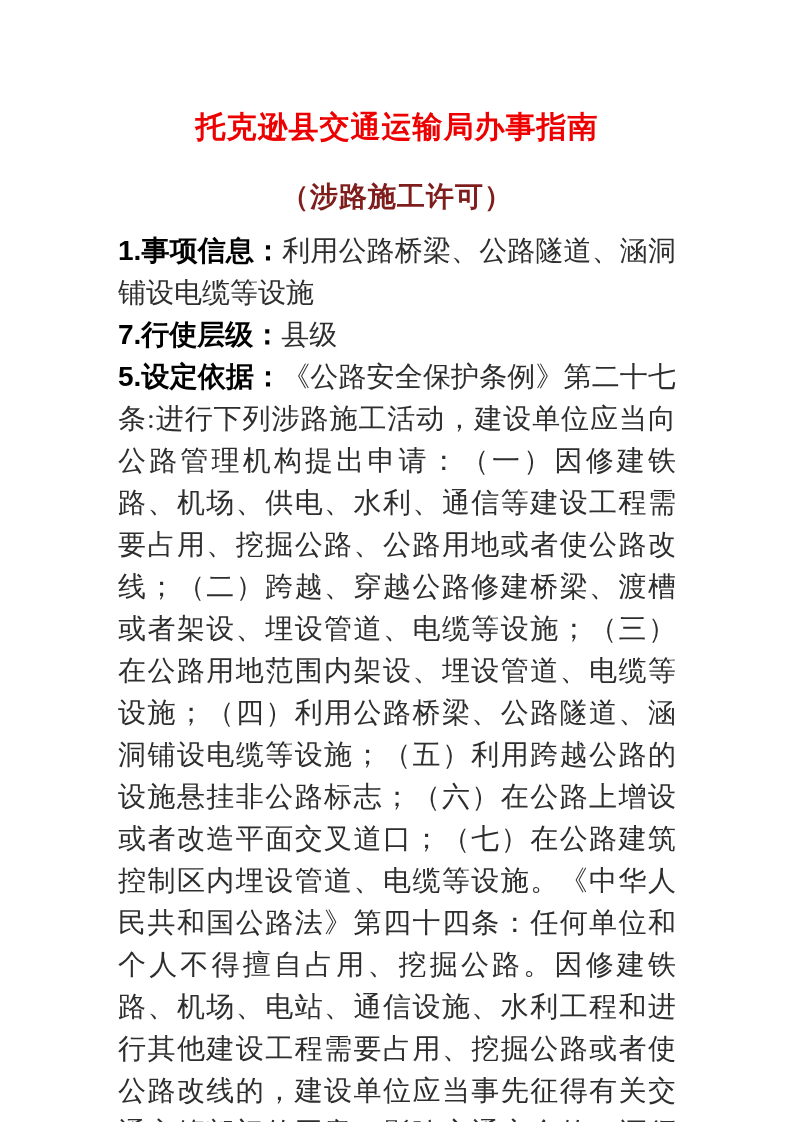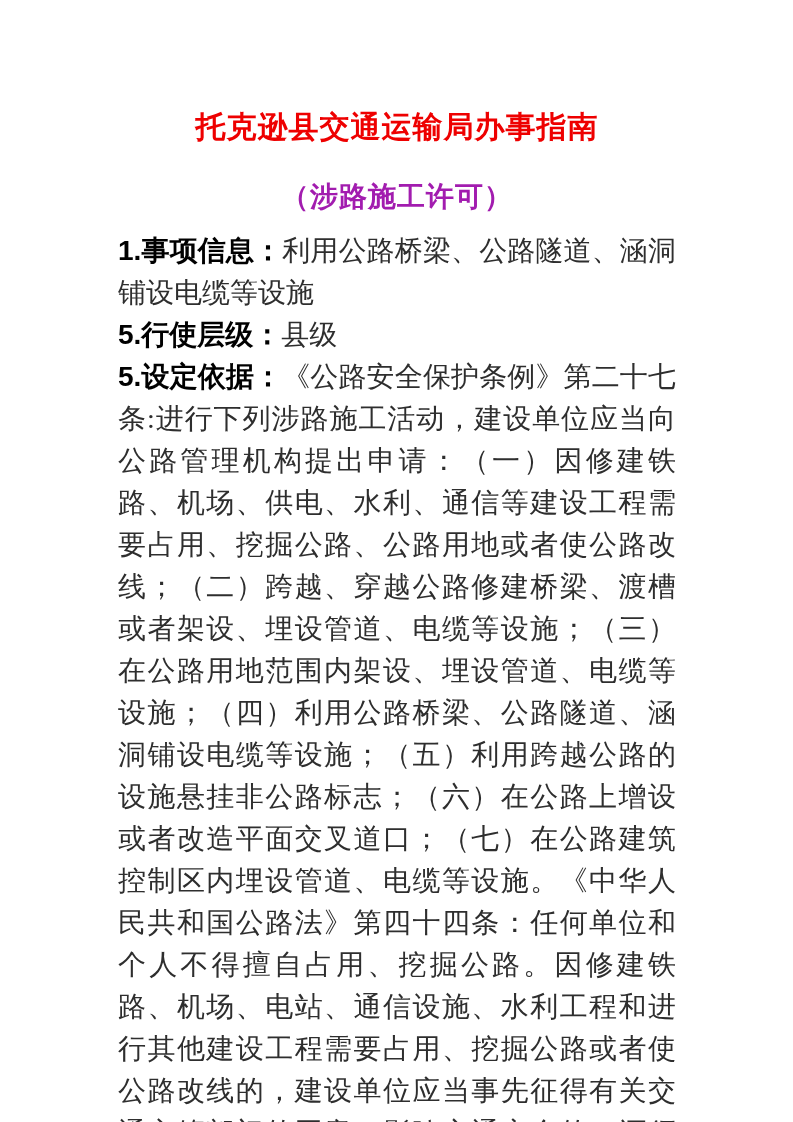"（涉路施工许可）" h2.doc-subtitle { color: #a21caf -> #7f1d1d }
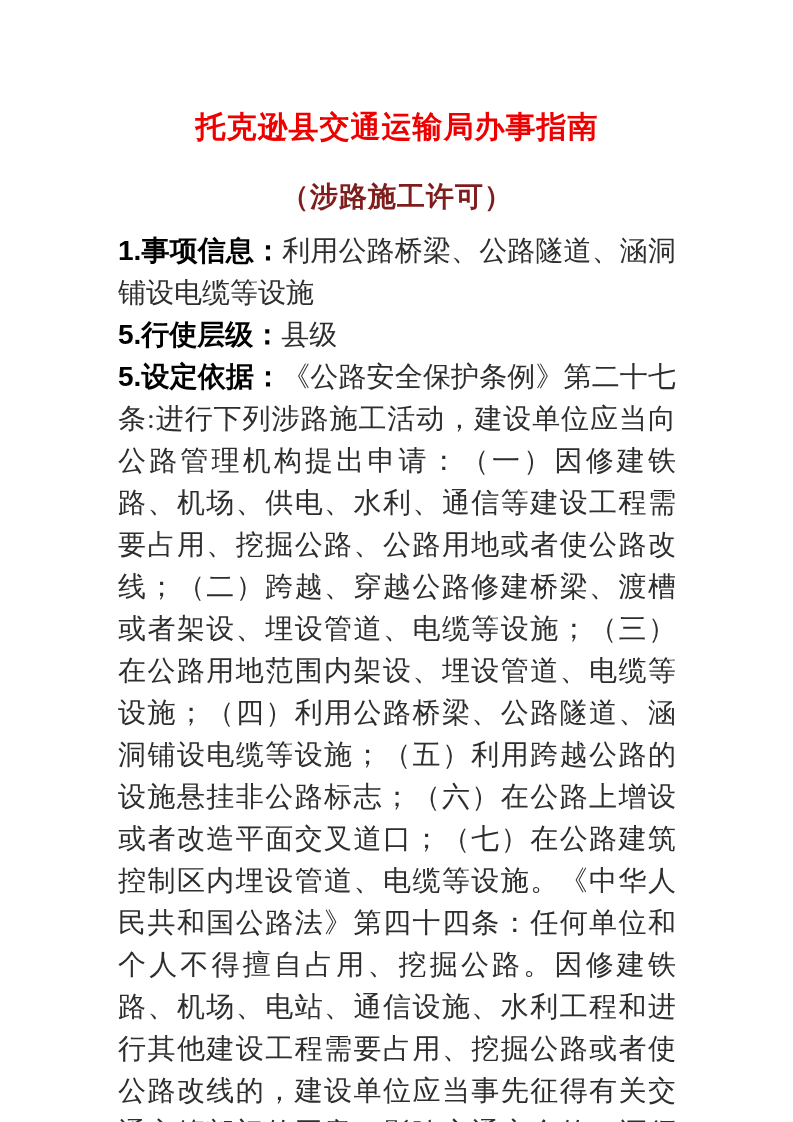"5.行使层级：" span.item-label { text: 5 -> 7 }
